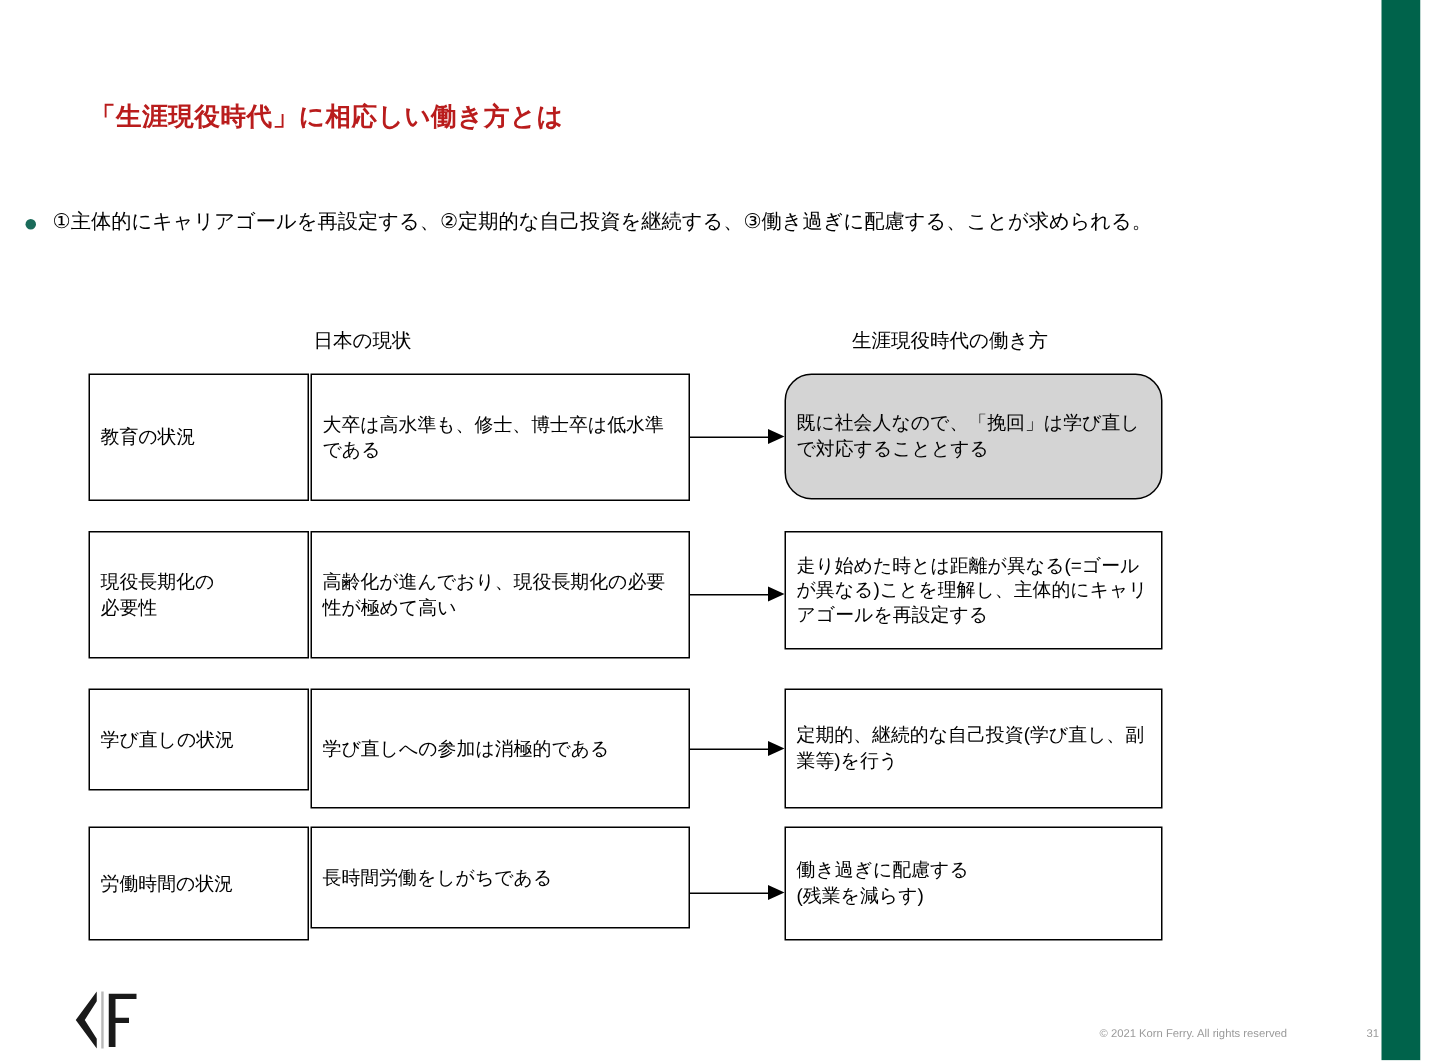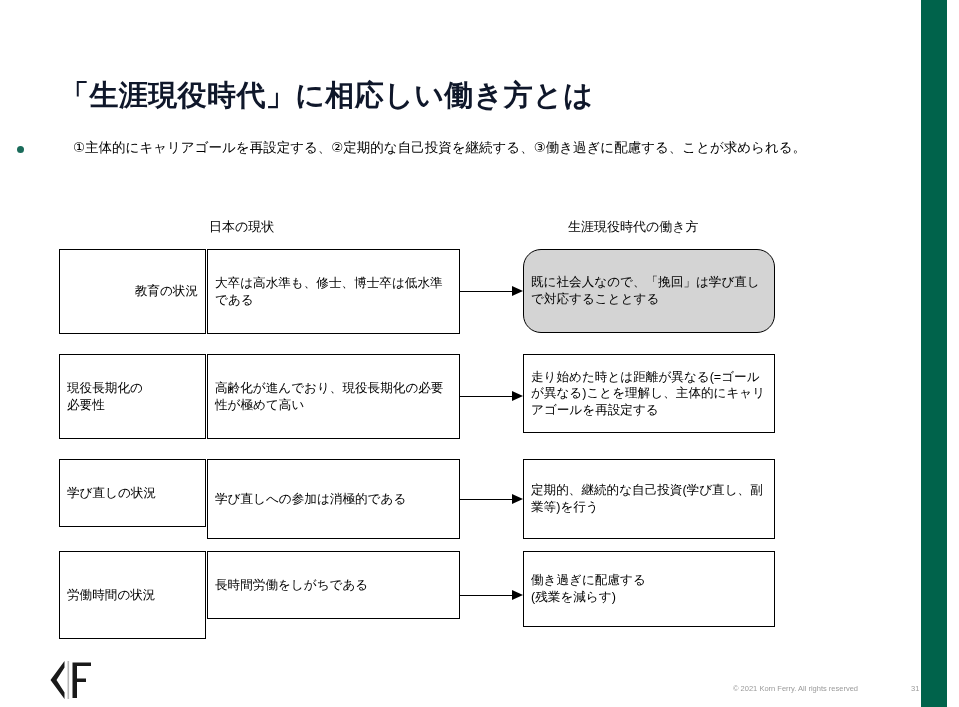"「生涯現役時代」に相応しい働き方とは" #title { color: #0f172a -> #b91c1c; font-size: 29px -> 17px; top: 76px -> 66px }
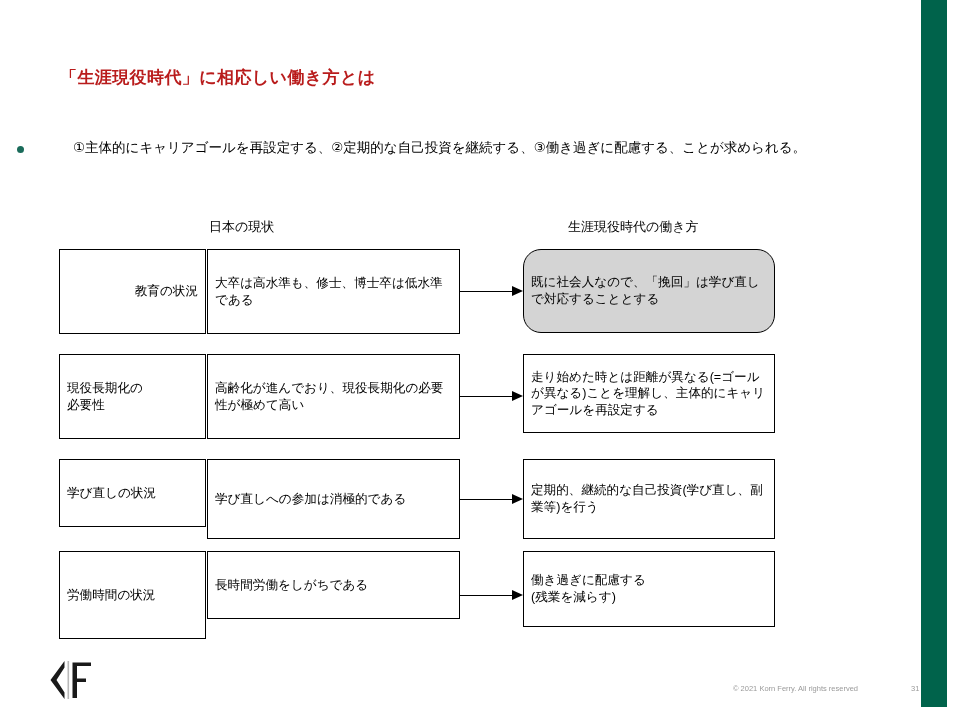"①主体的にキャリアゴールを再設定する、②定期的な自己投資を継続する、③働き過ぎに" #bullet-row { gap: 38px -> none }
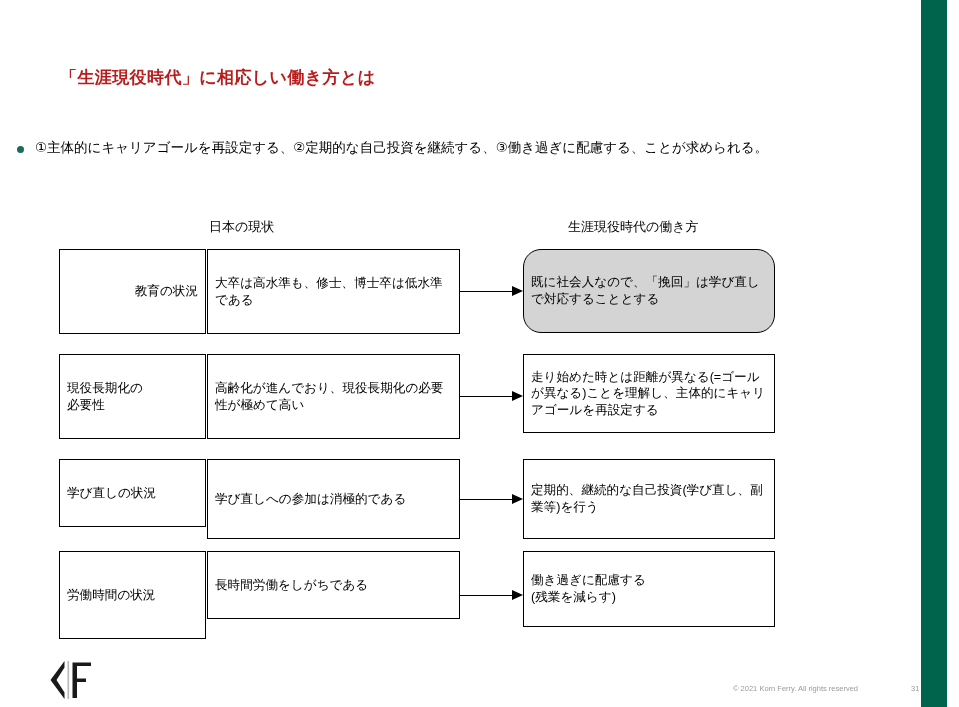"教育の状況" div.box { justify-content: flex-end -> none }
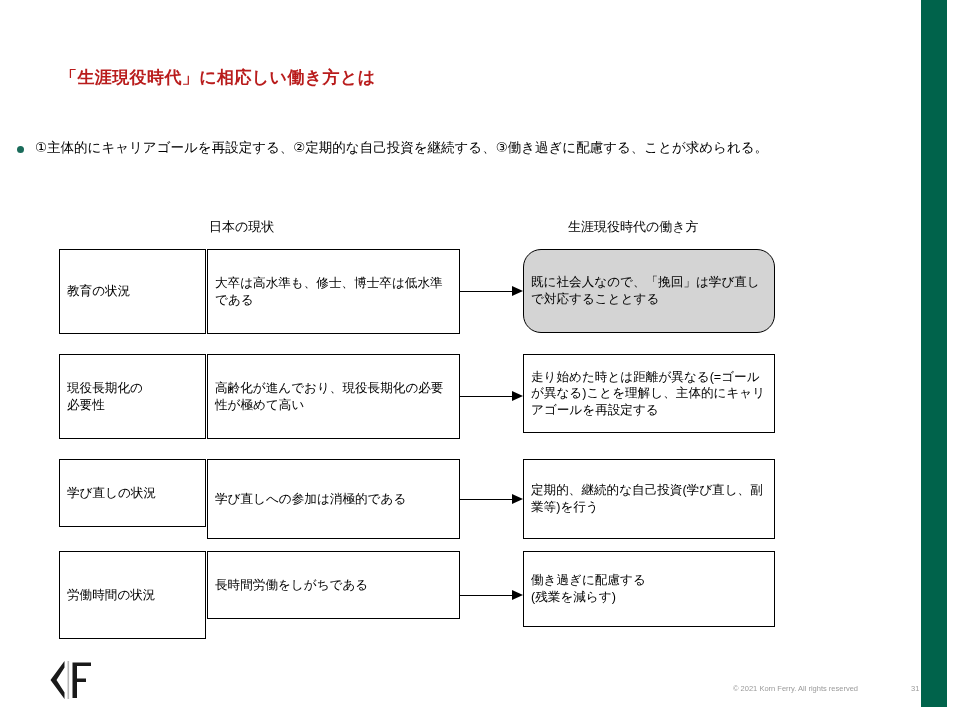"労働時間の状況" div.box { height: 88px -> 76px }
